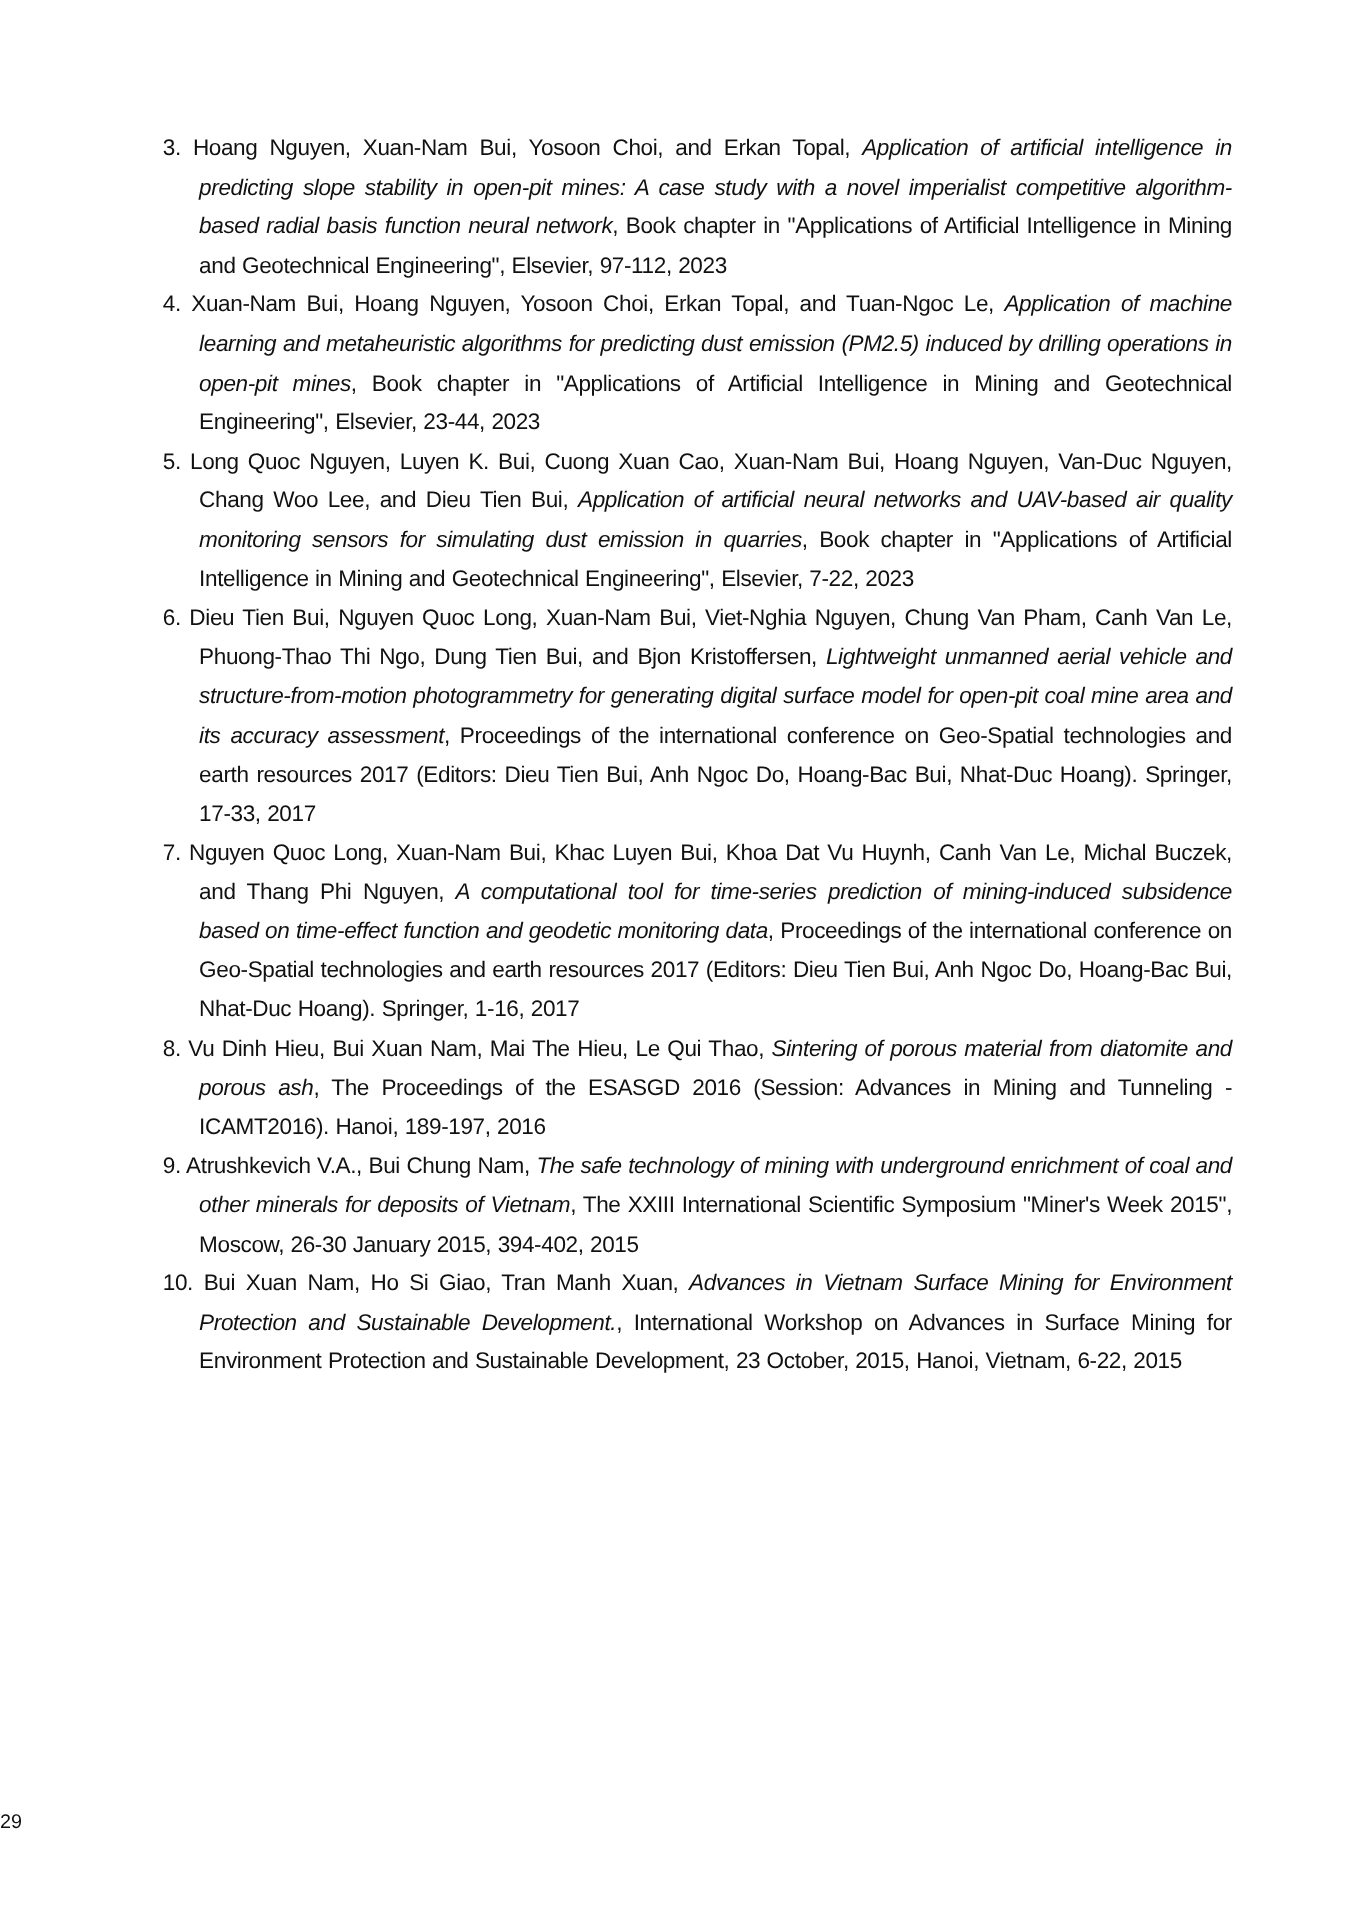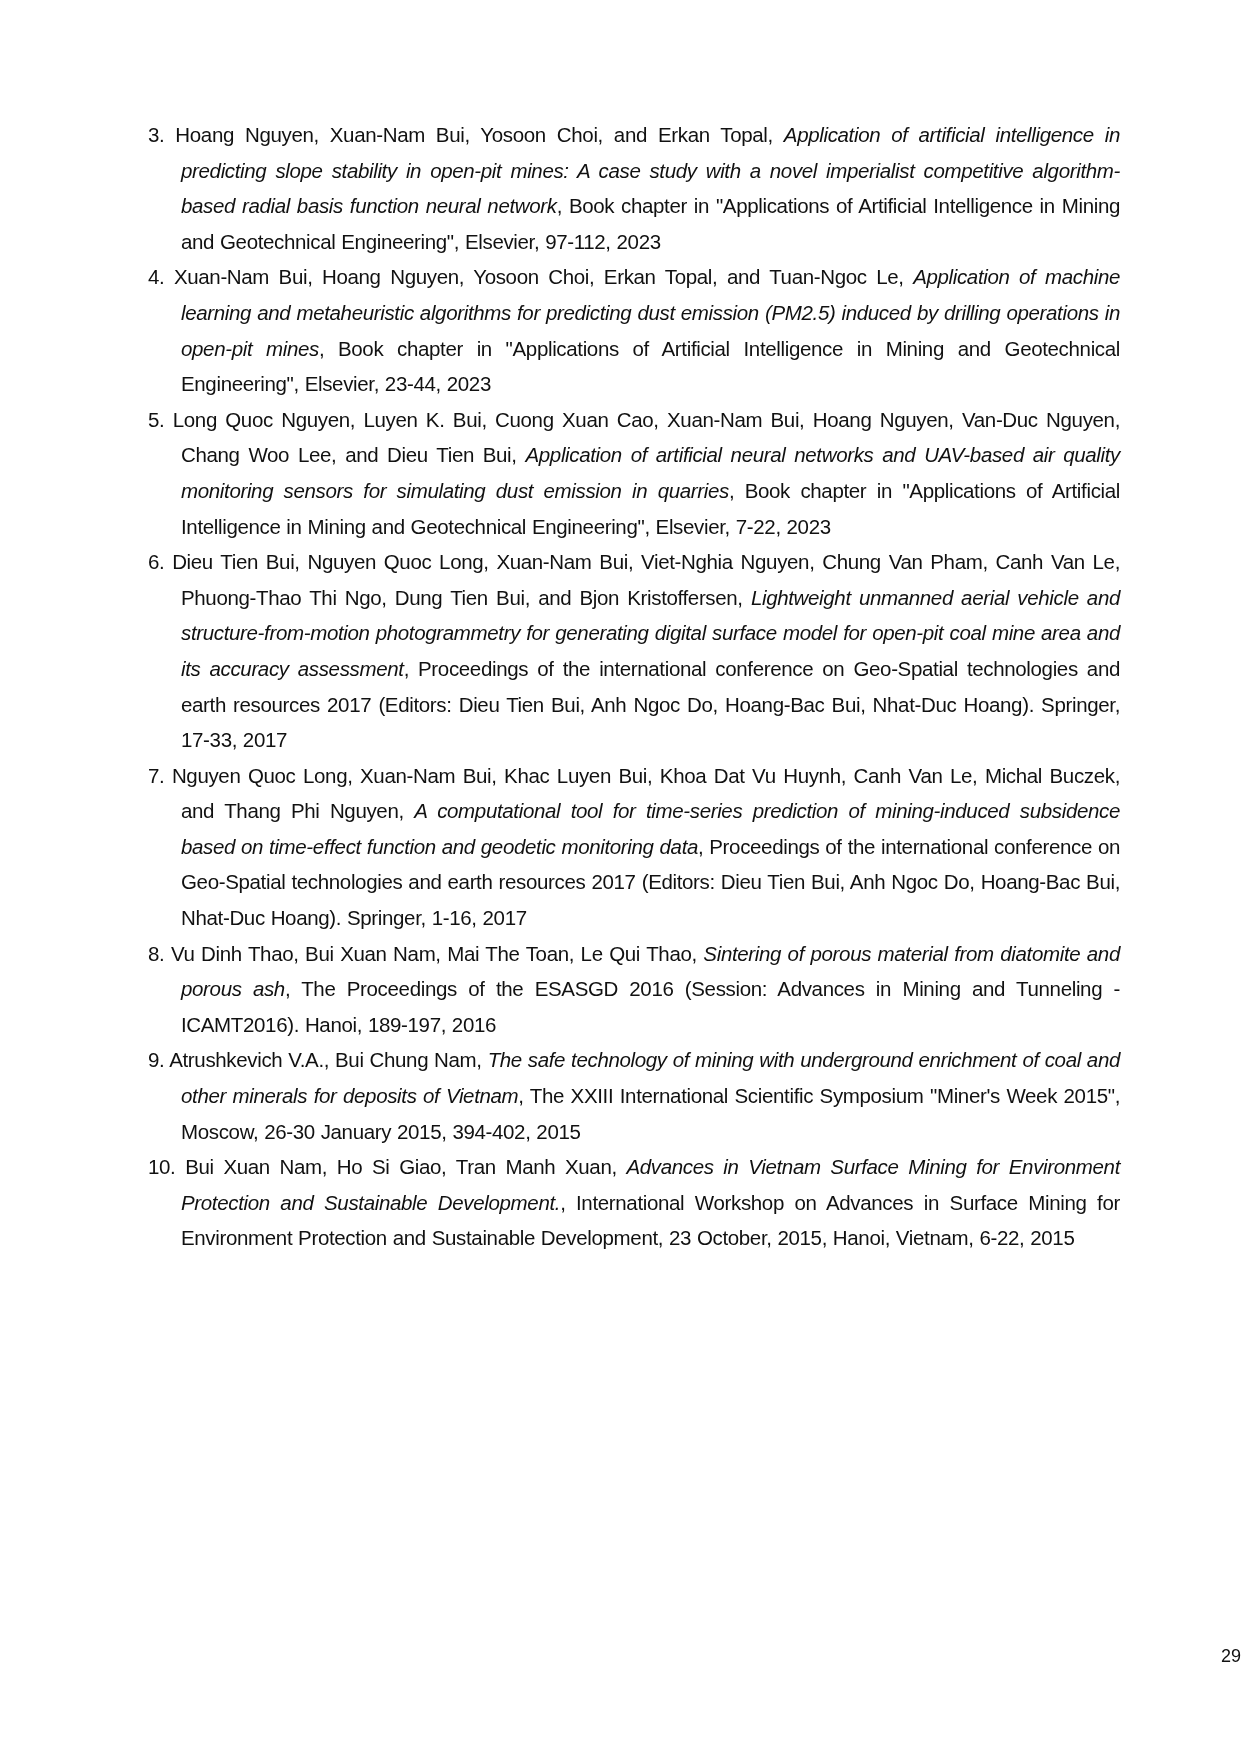"Vu Dinh Thao, Bui Xuan" span.authors { text: Thao, Bui Xuan Nam, Mai The Toan -> Hieu, Bui Xuan Nam, Mai The Hieu }
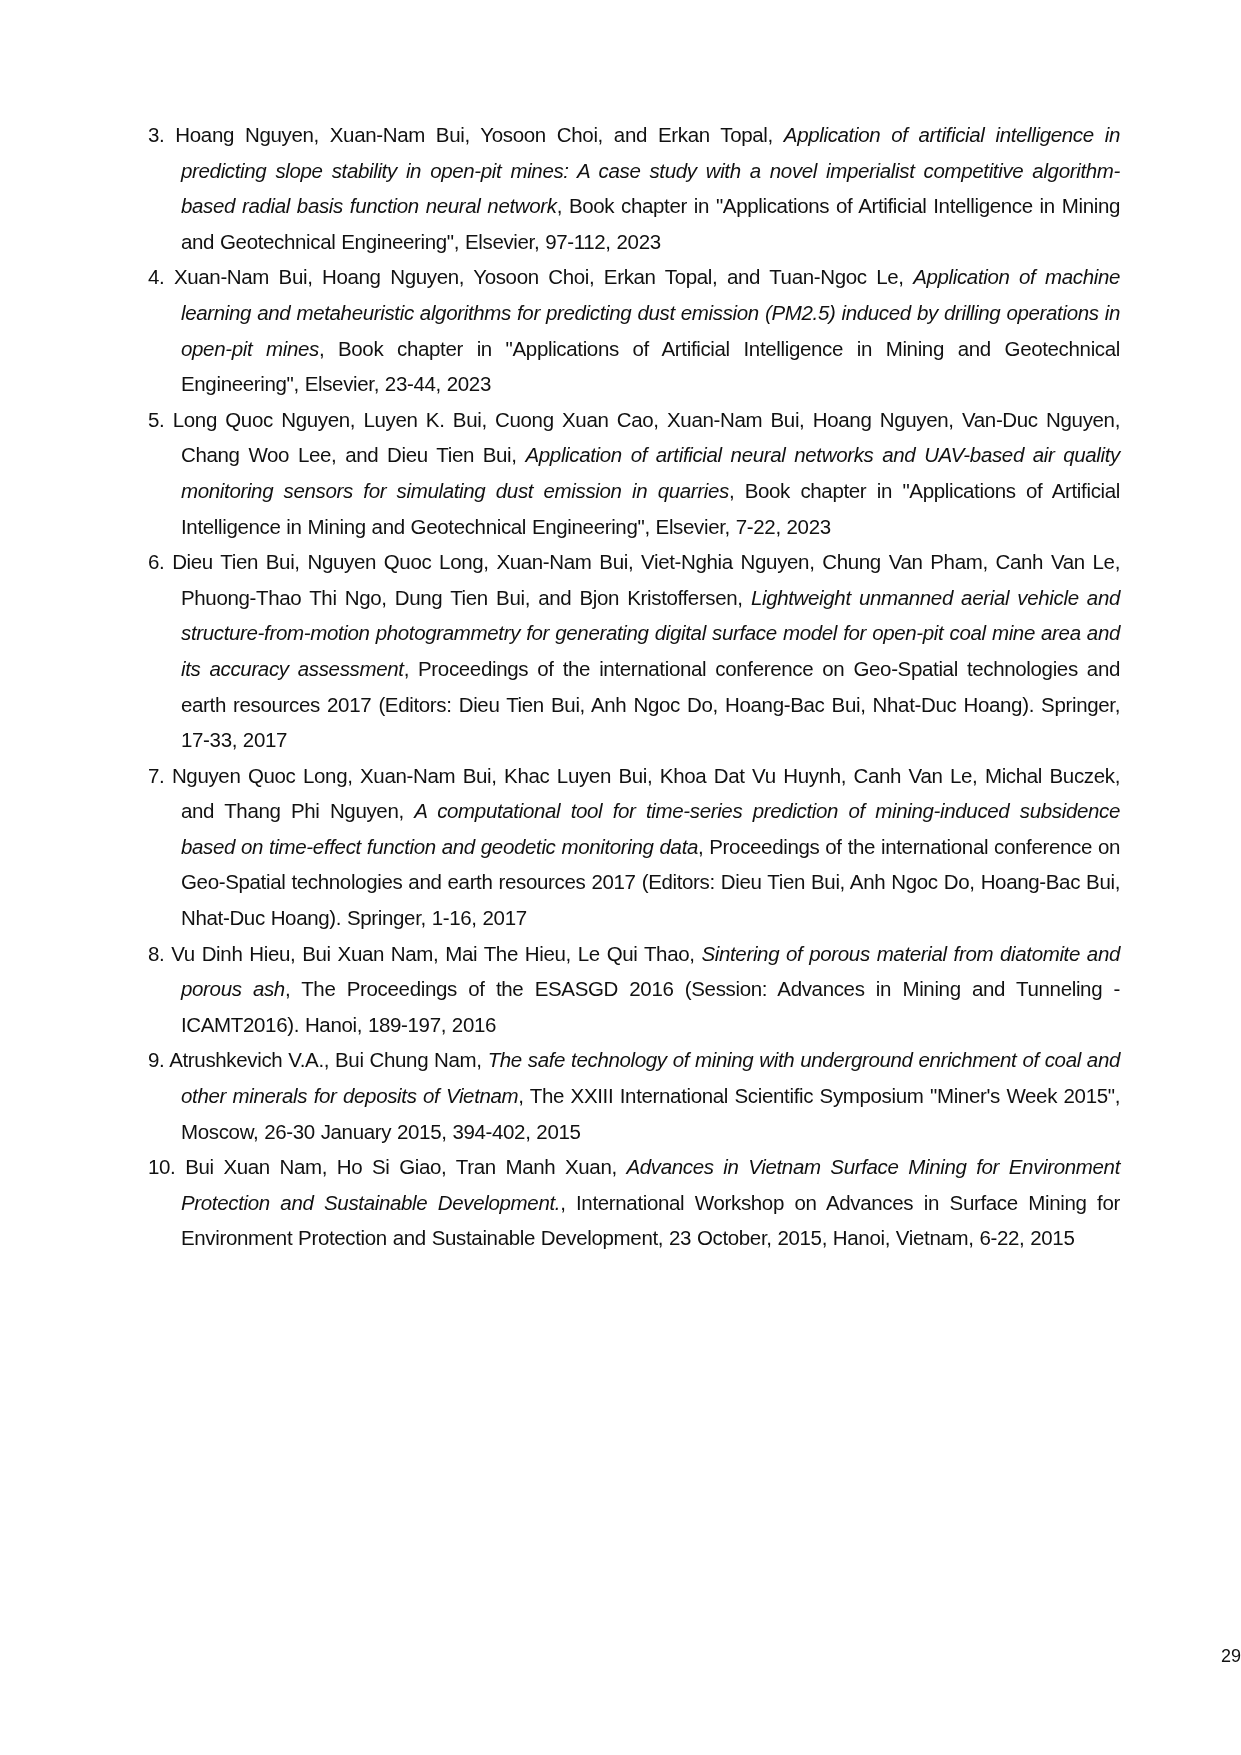"29" .page-number { text-align: right -> left }
